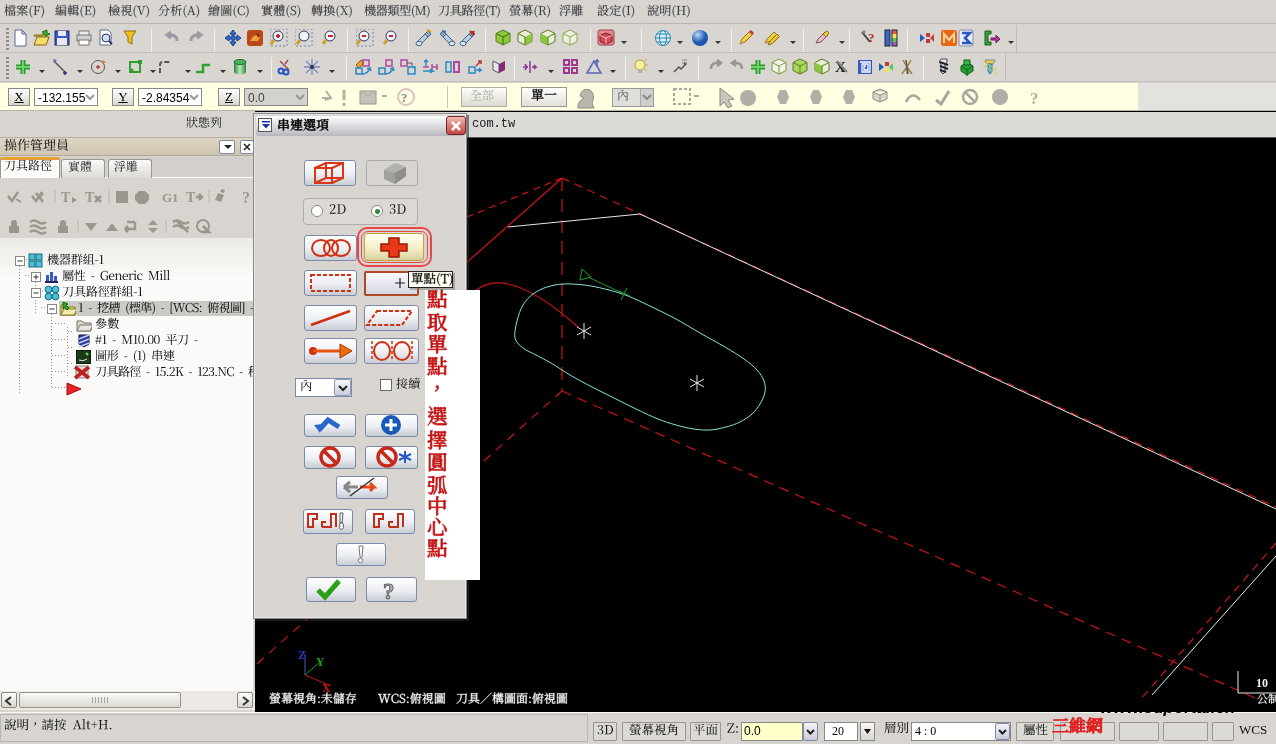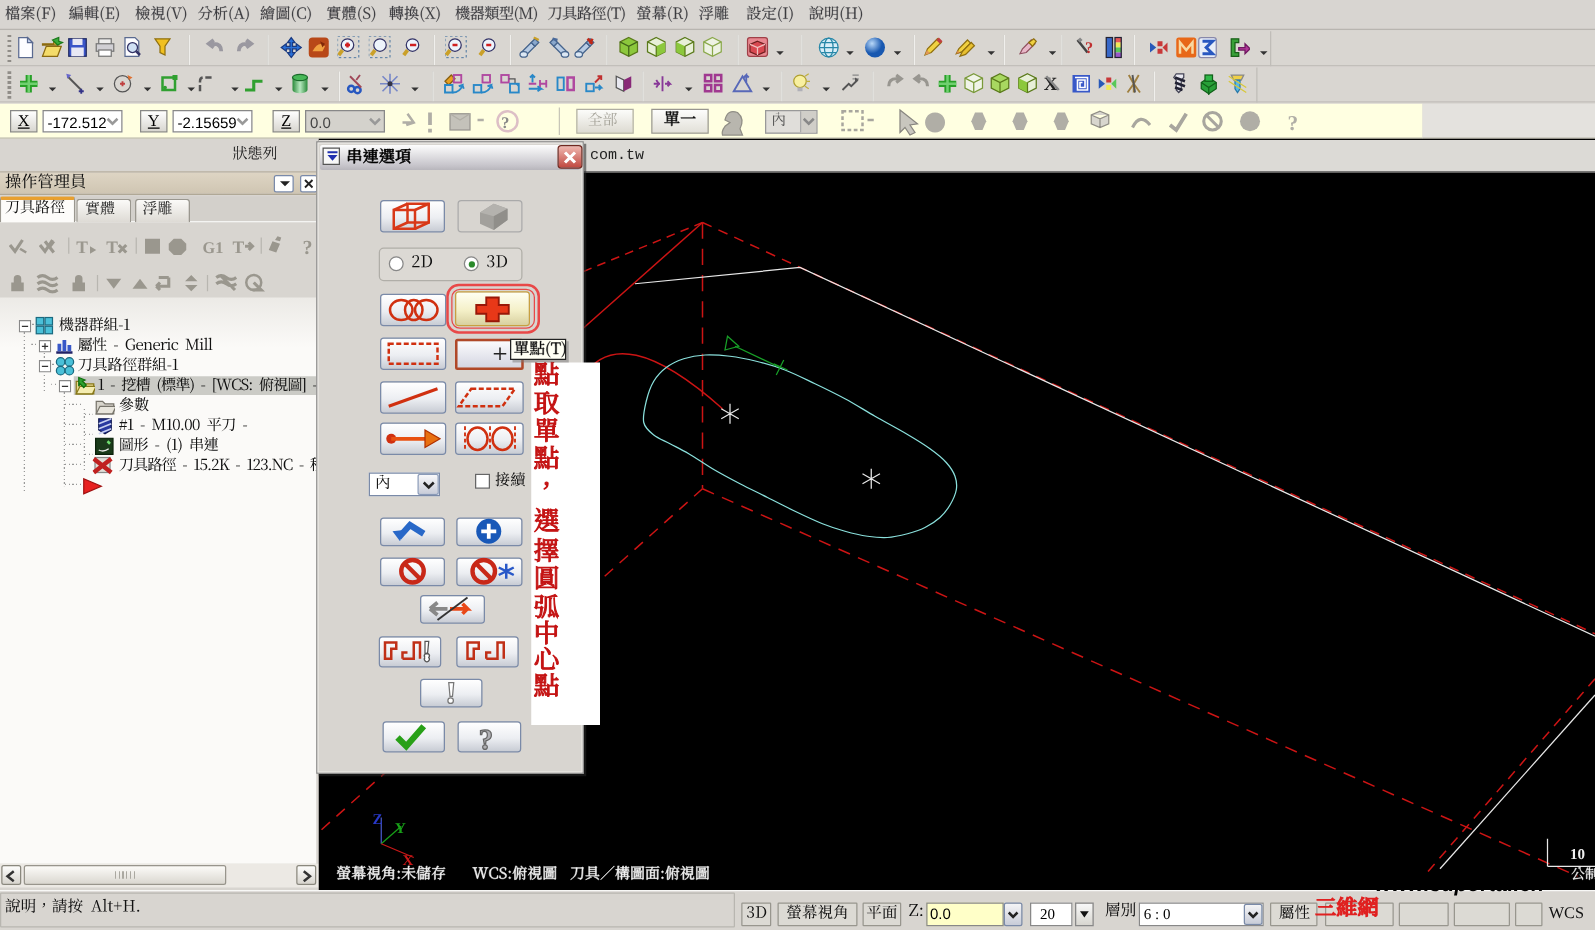"-172.512" div { text: -172.512 -> -132.155 }
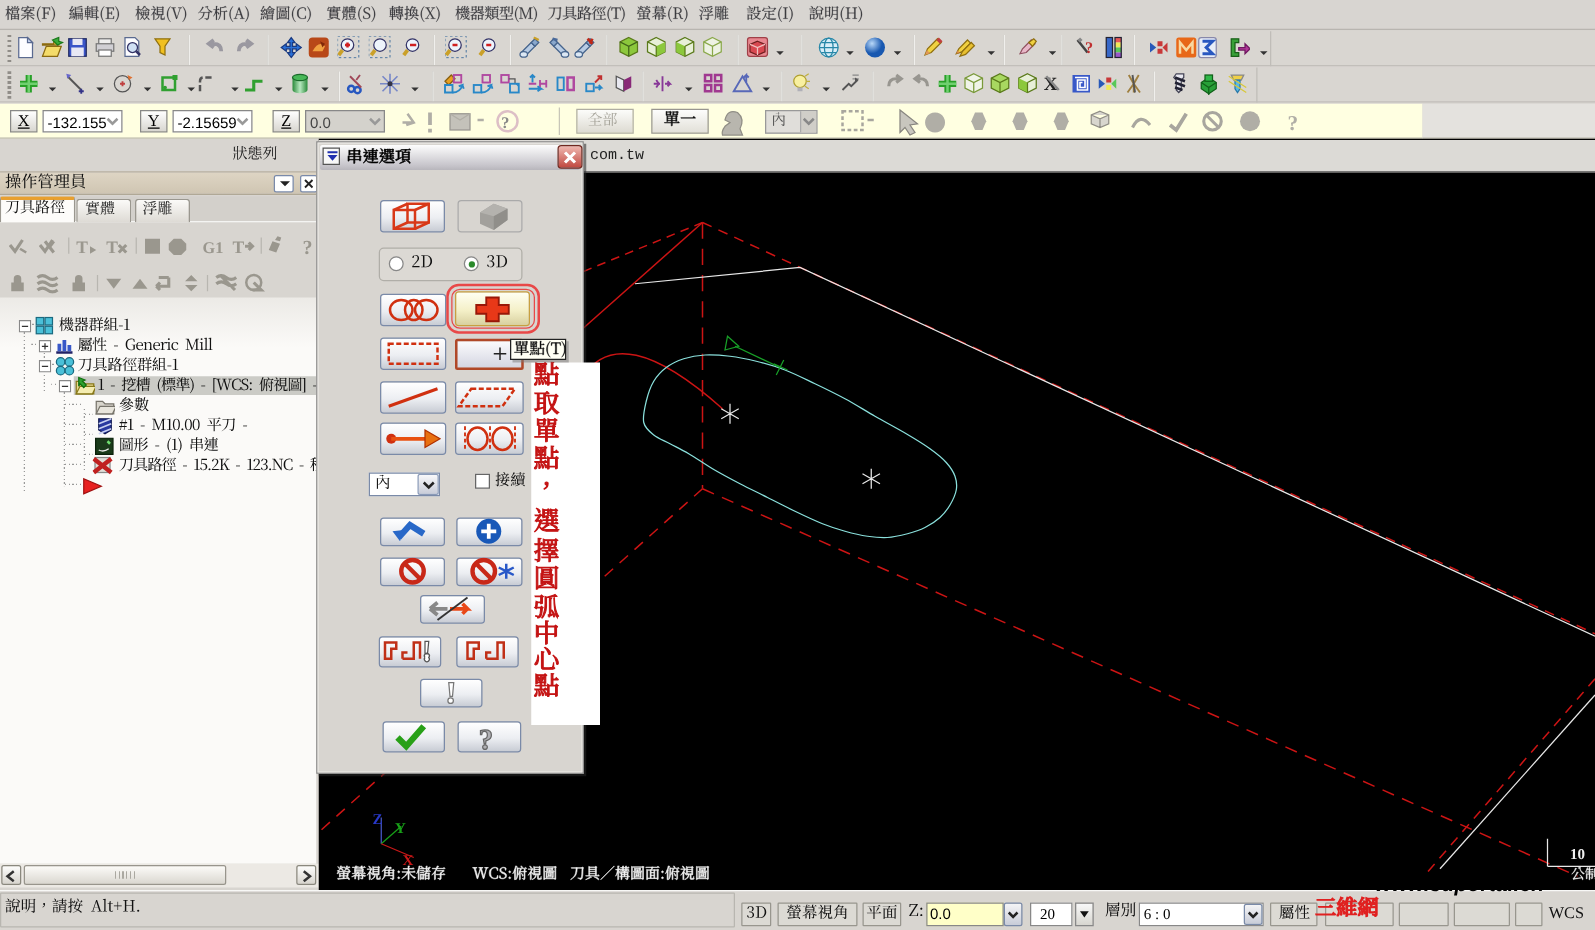"-2.15659" div { text: -2.15659 -> -2.84354 }
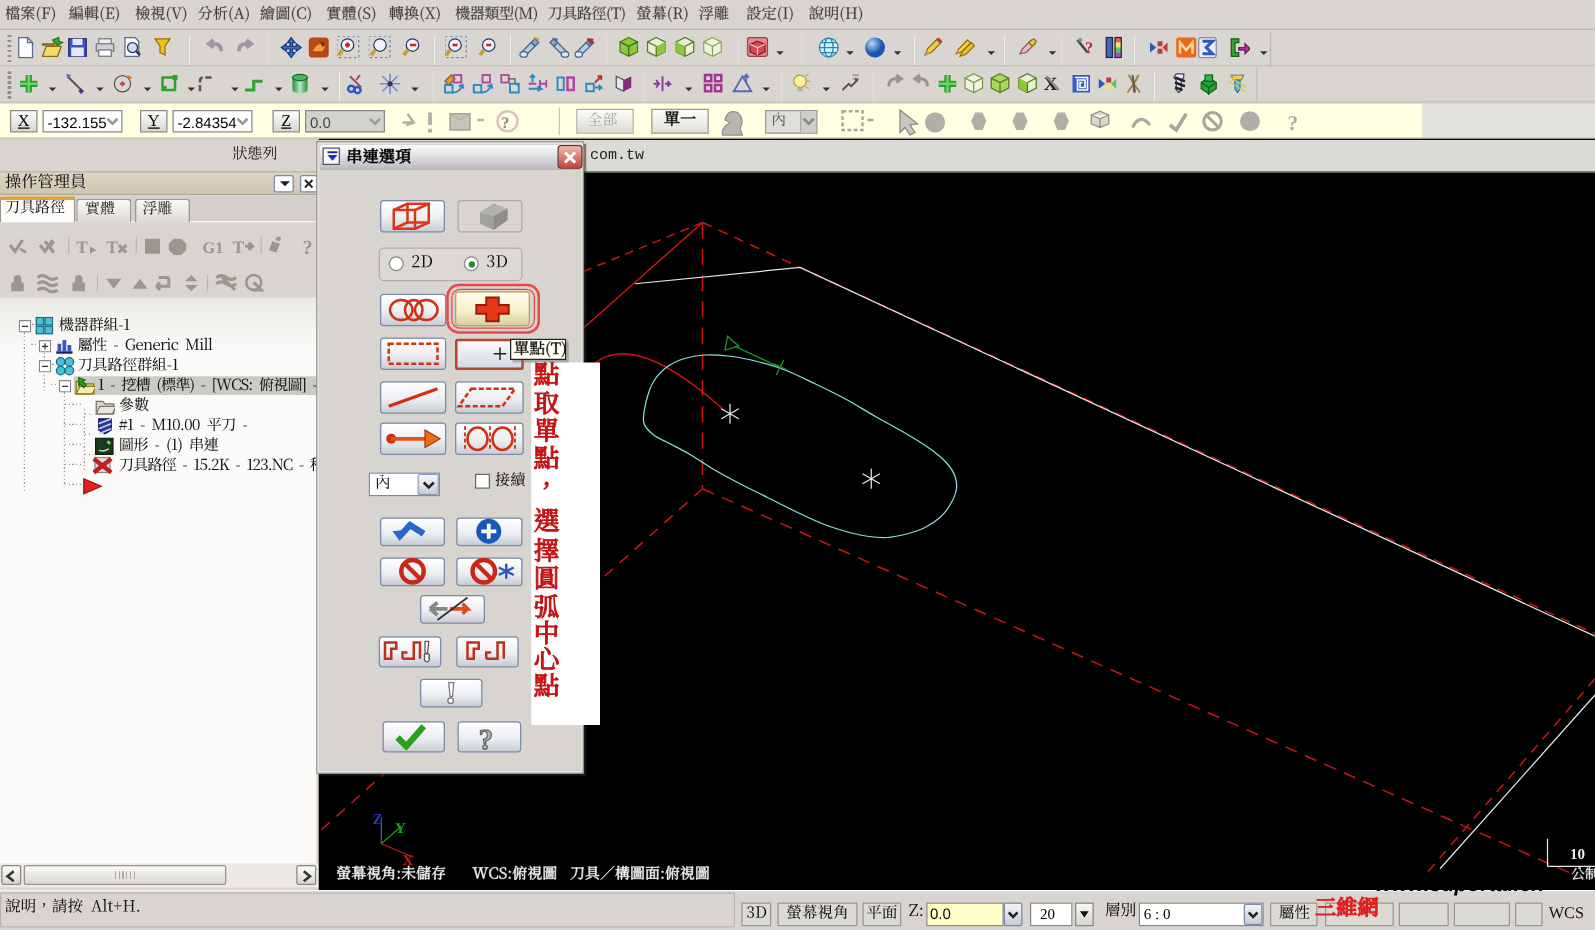"6 : 0" div { text: 6 -> 4 }
